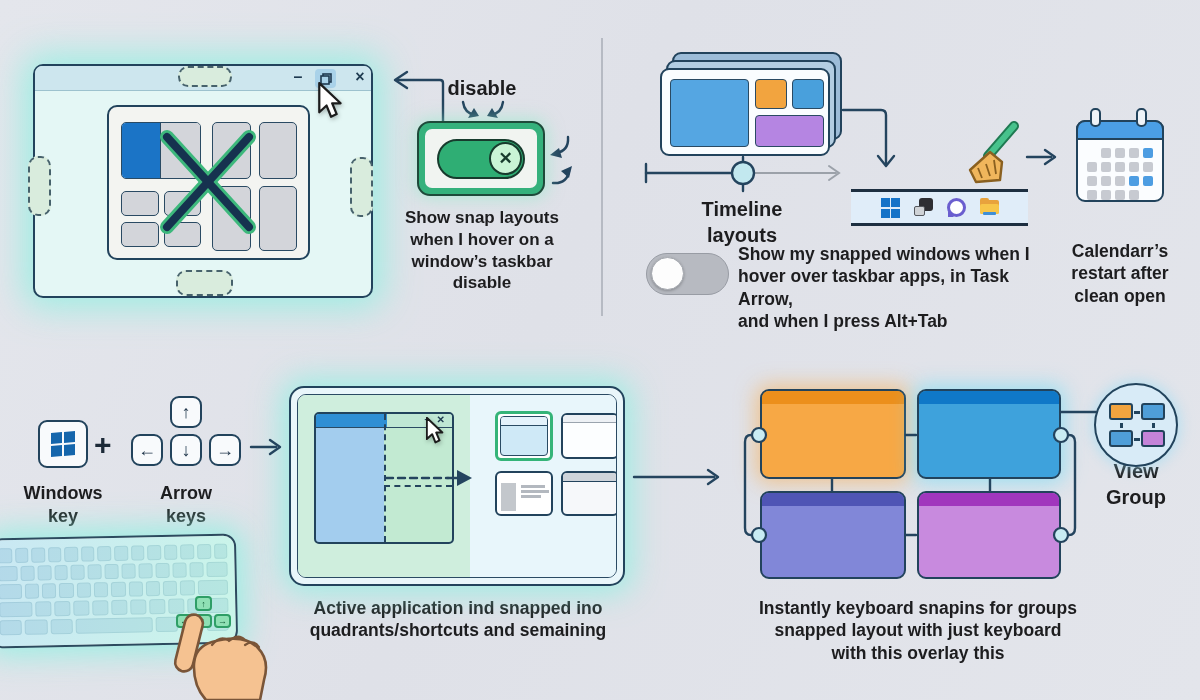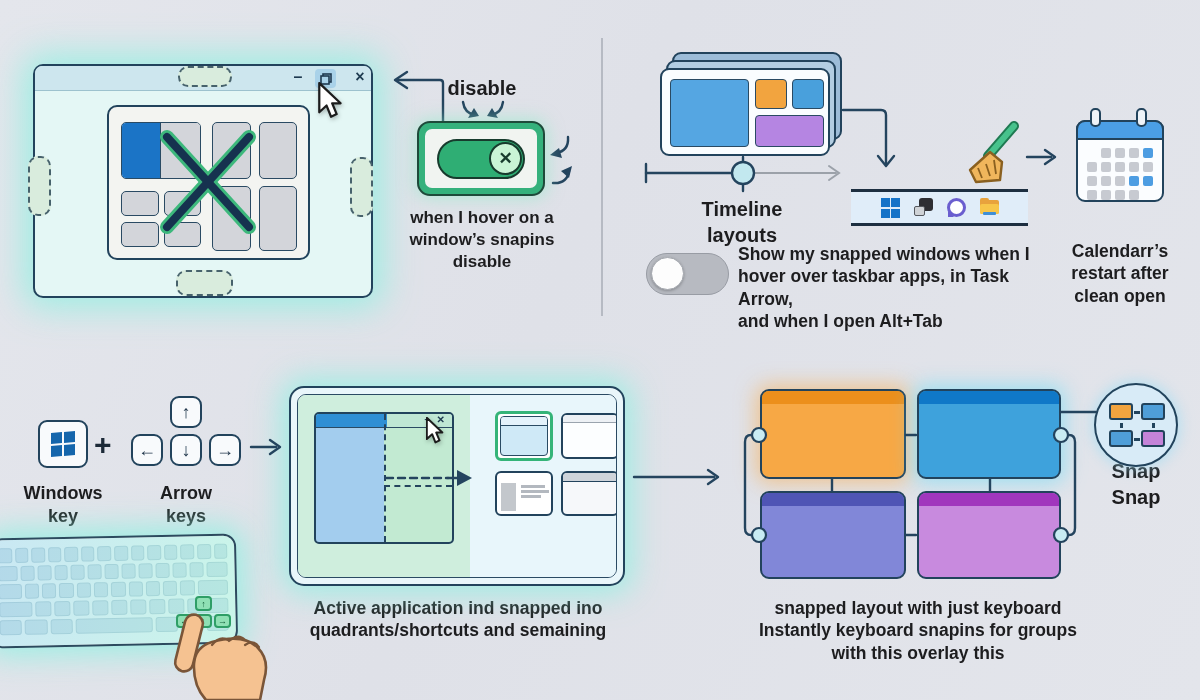"Show snap layouts" div { html: none -> <div>Show snap layouts</div> }
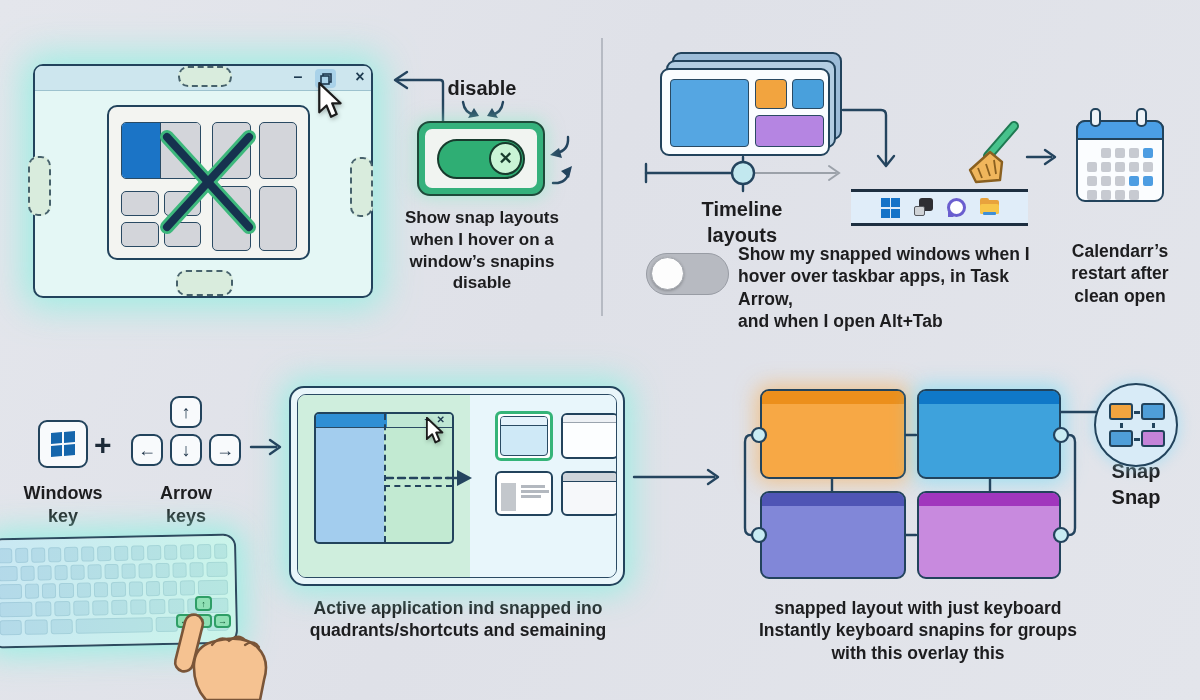"window’s snapins" div { text: snapins -> taskbar }
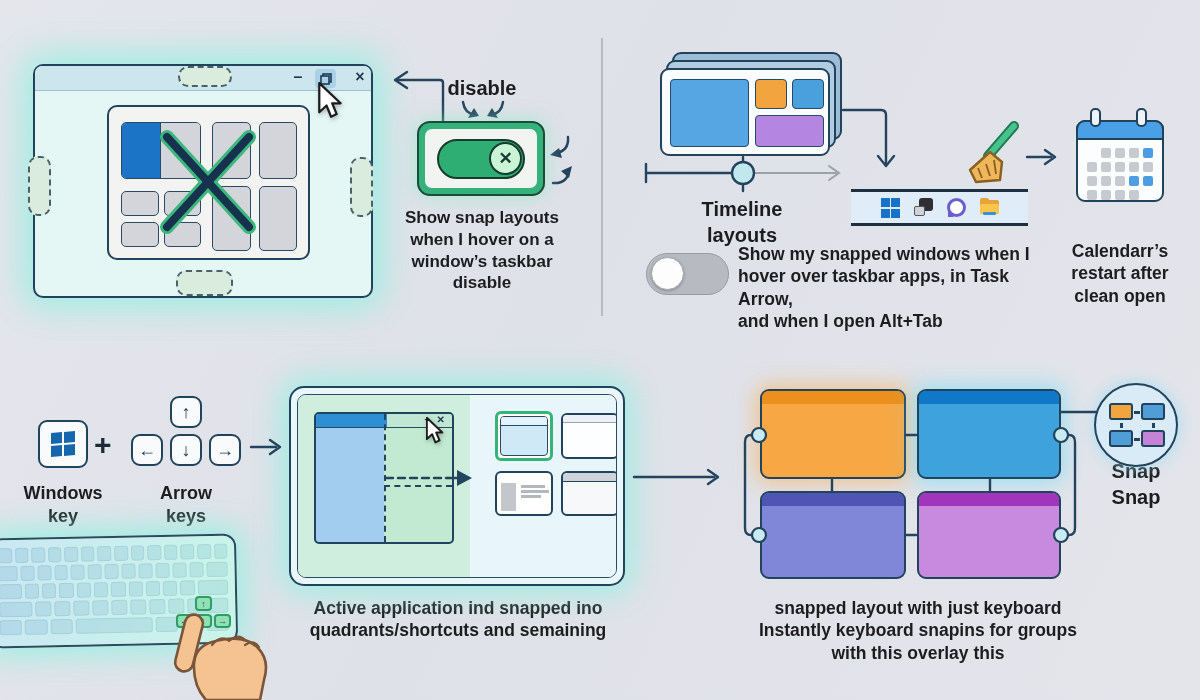"and when I open Alt+Tab" div { text: open -> press }
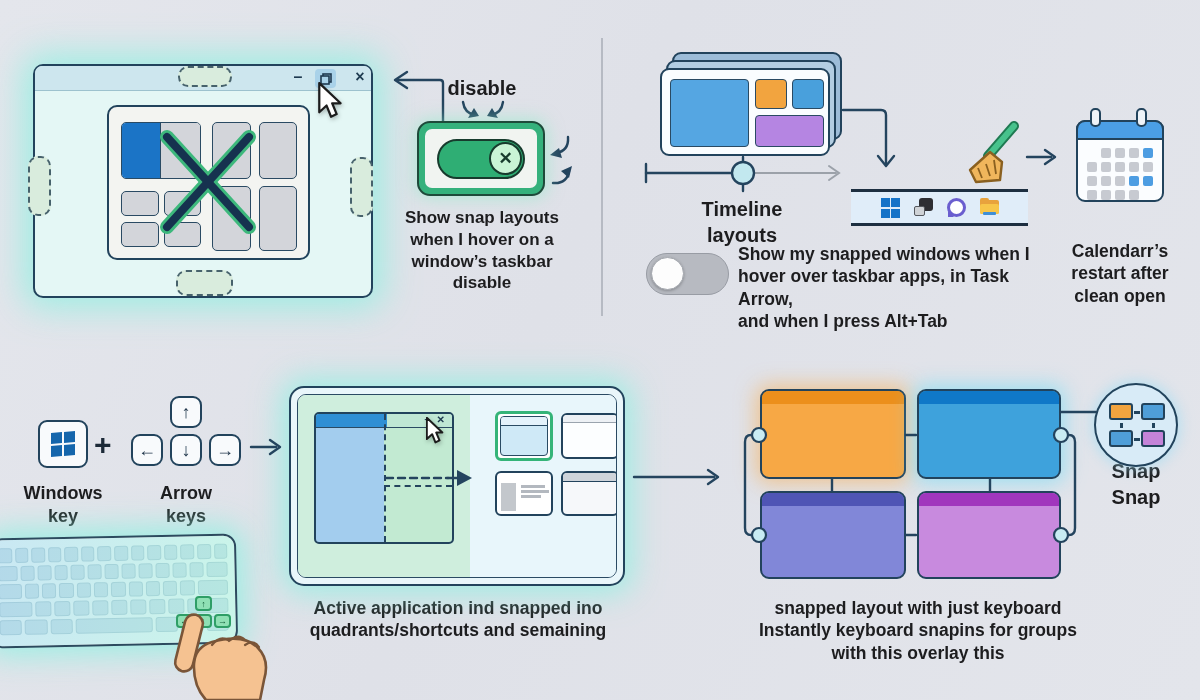"Snap Snap" div.abs { text: Snap Snap -> View Group }
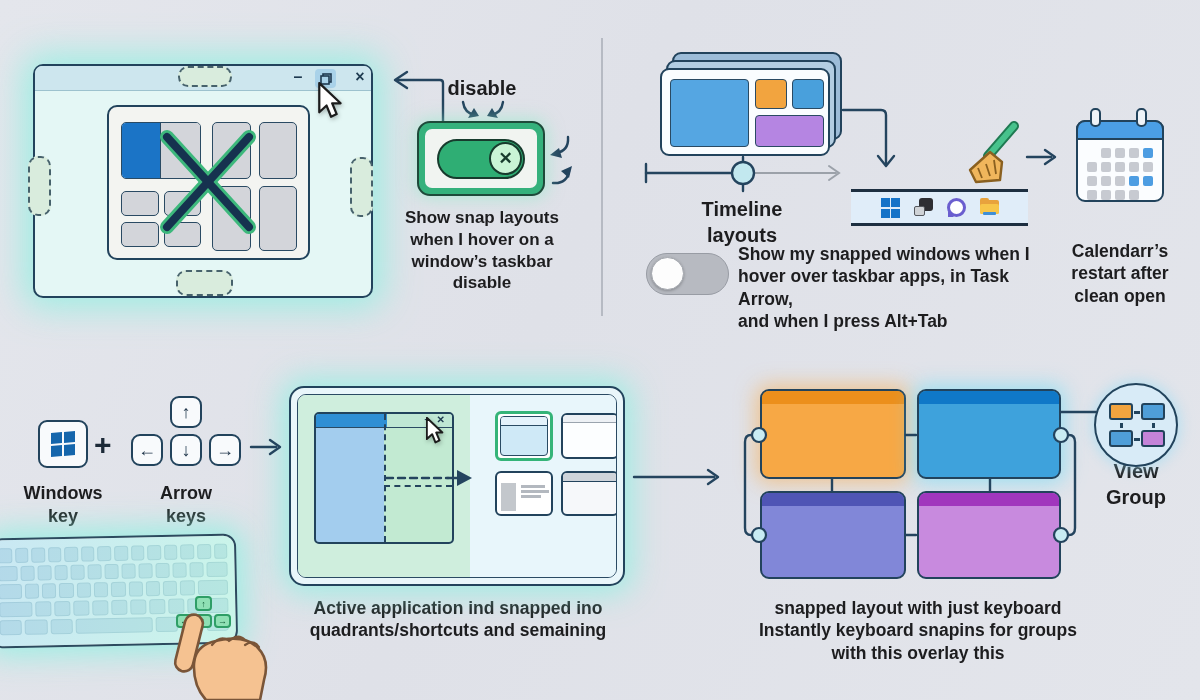"snapped layout with just keyboard" div { order: before "Instantly keyboard snapins for groups" -> after "Instantly keyboard snapins for groups" }
